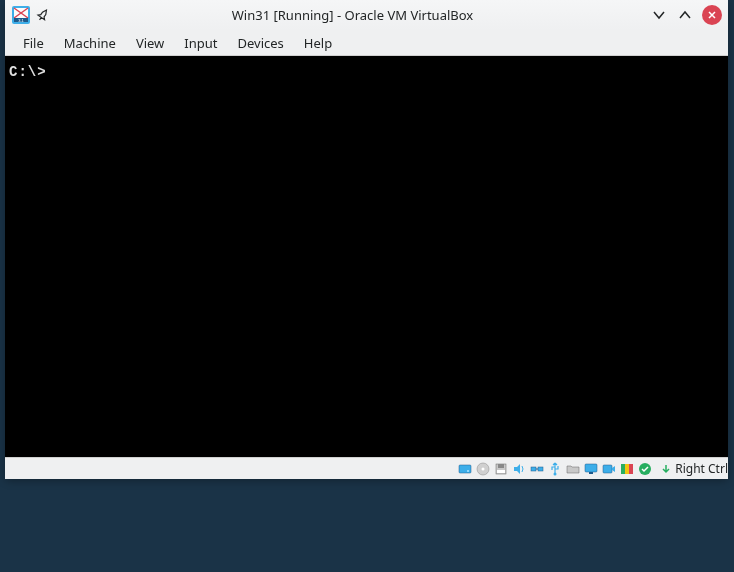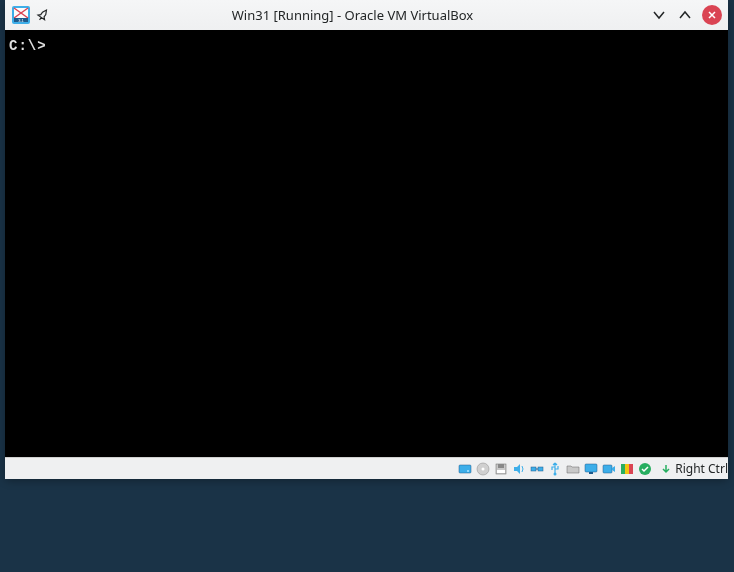"File" div.menubar { html: none -> <div> <div>File</div> <div>Machine</div> <div>View</div> <div>Input</div> <div>Devices</div> <div>Help</div> </div> }
